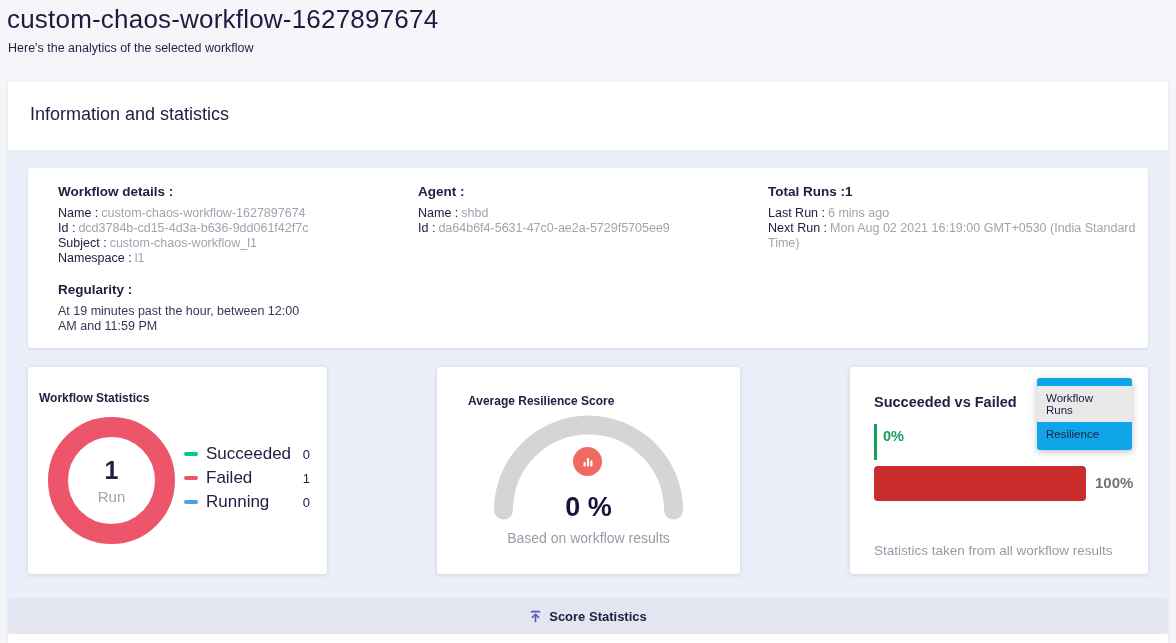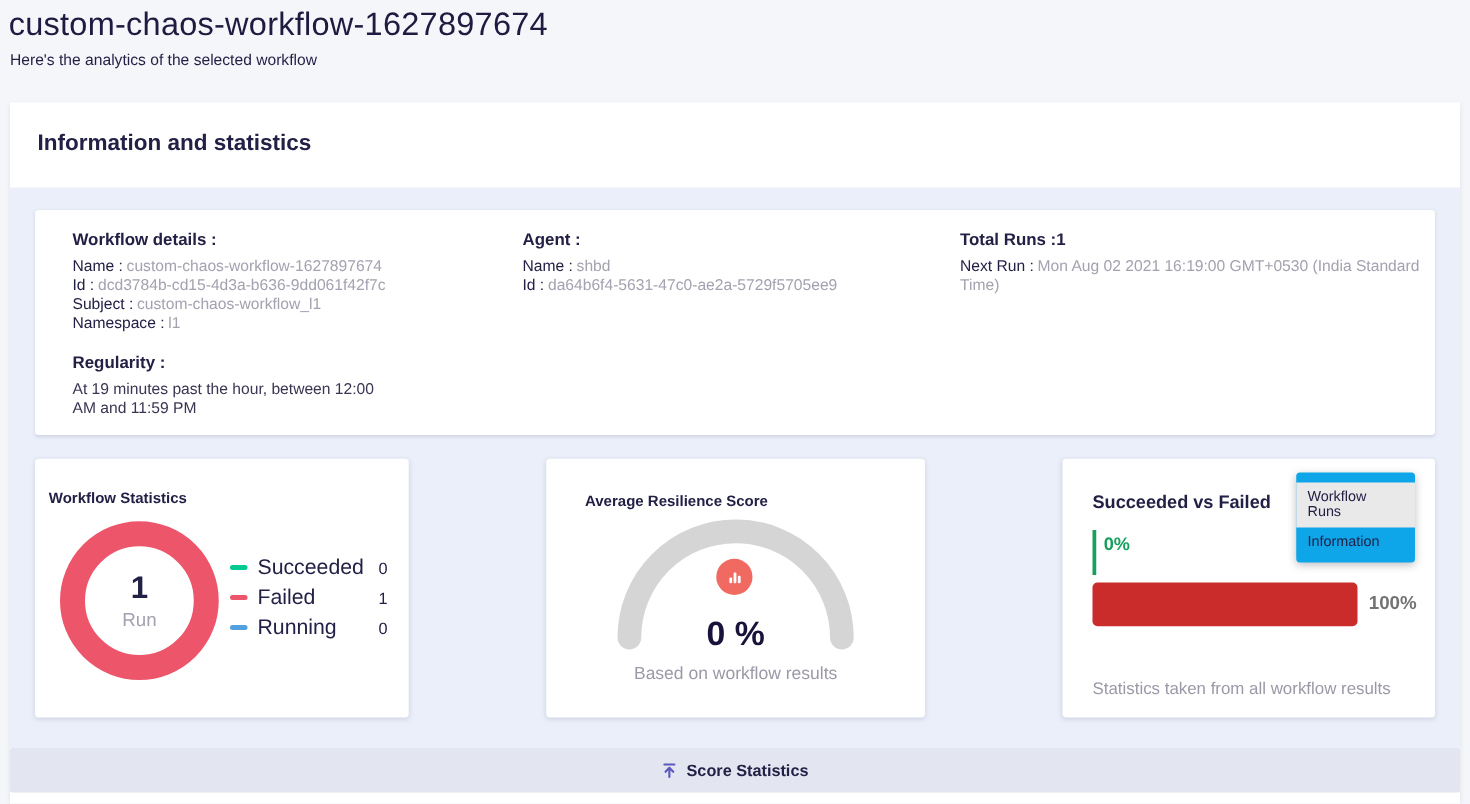"Information and statistics" .section-title { font-weight: 700 -> 400 }
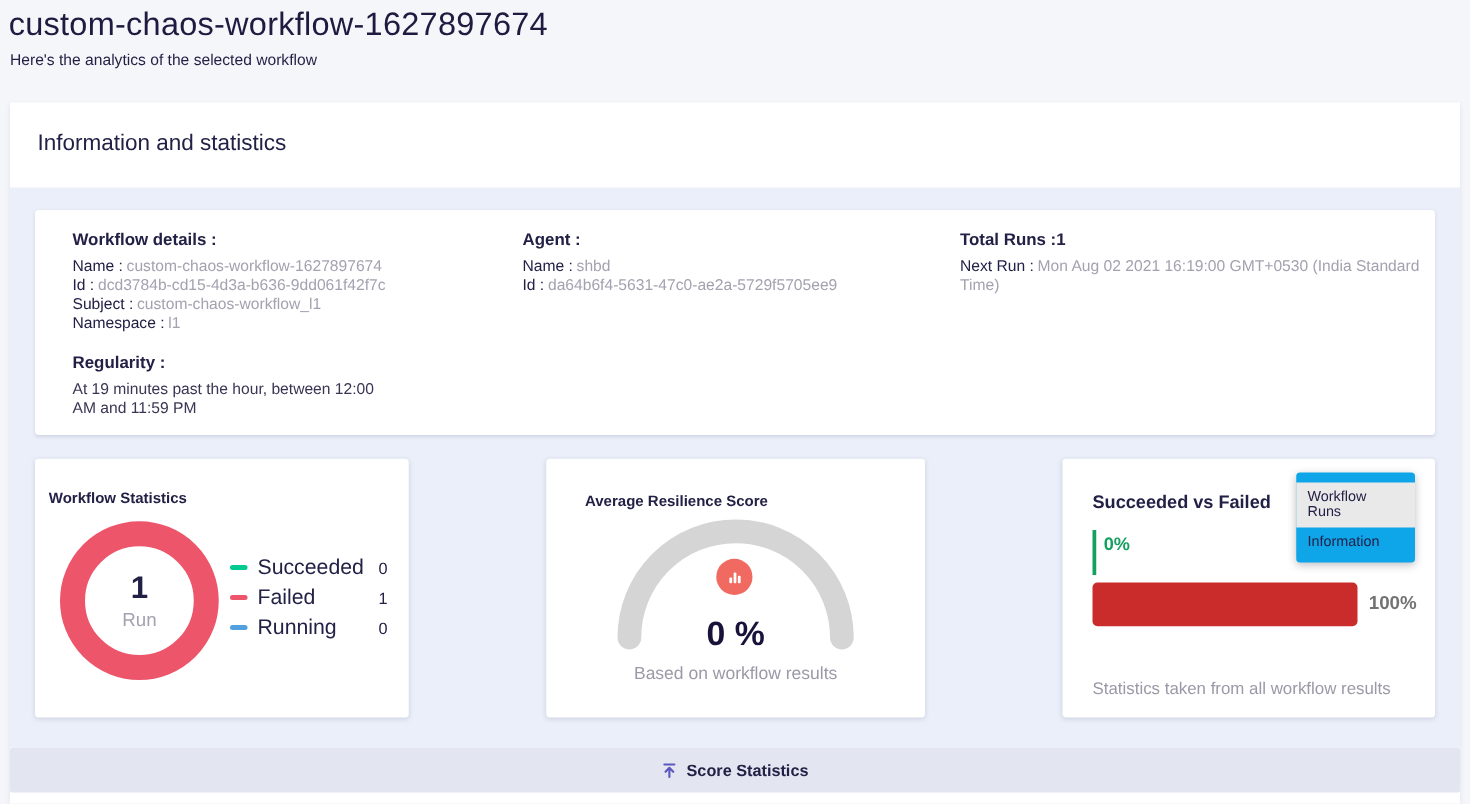"Last Run : 6 mins" div.info-row { html: none -> <div> <span>Last Run :</span><span>6 mins ago</span> </div> }
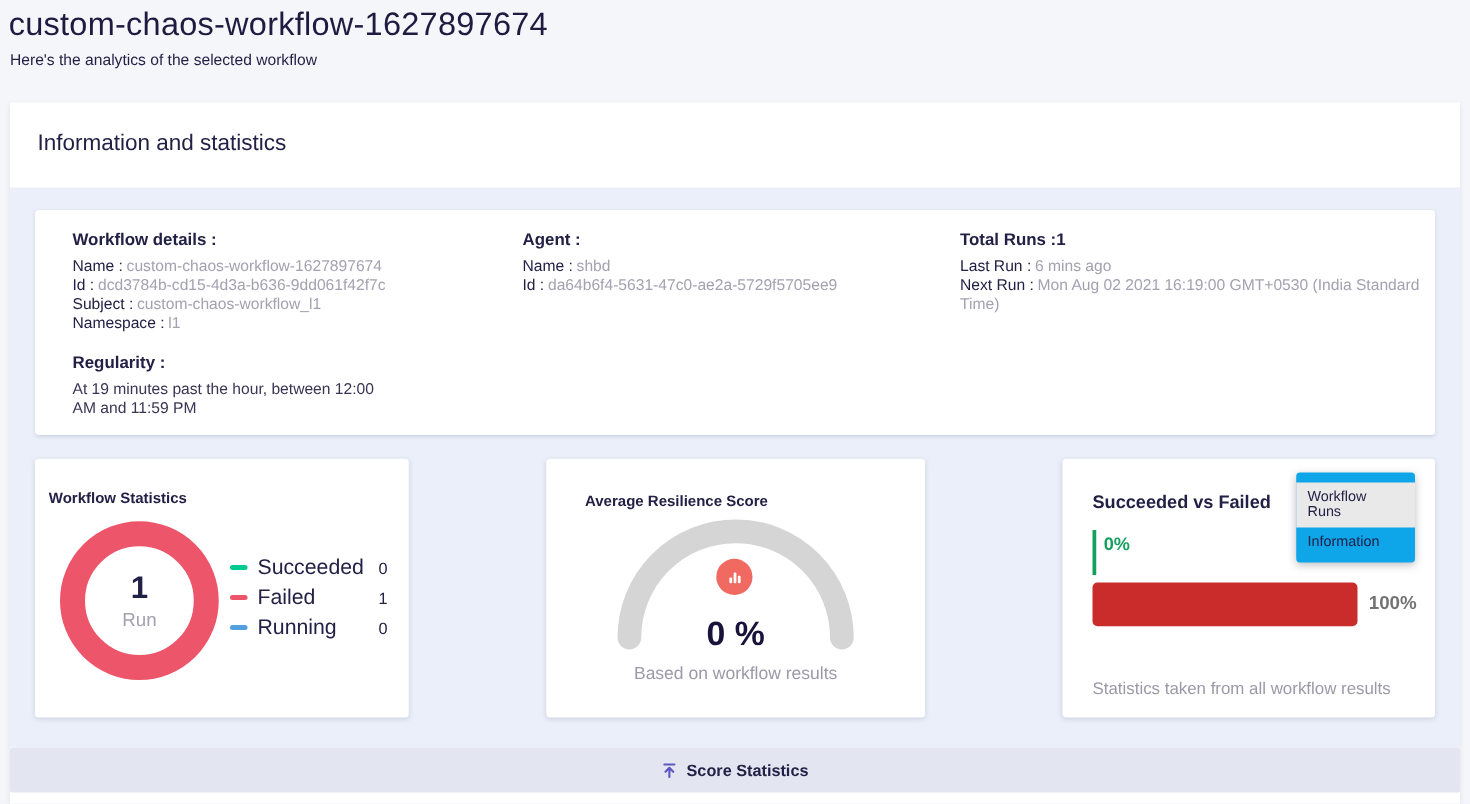"Information" div.menu-item { text: Information -> Resilience }
